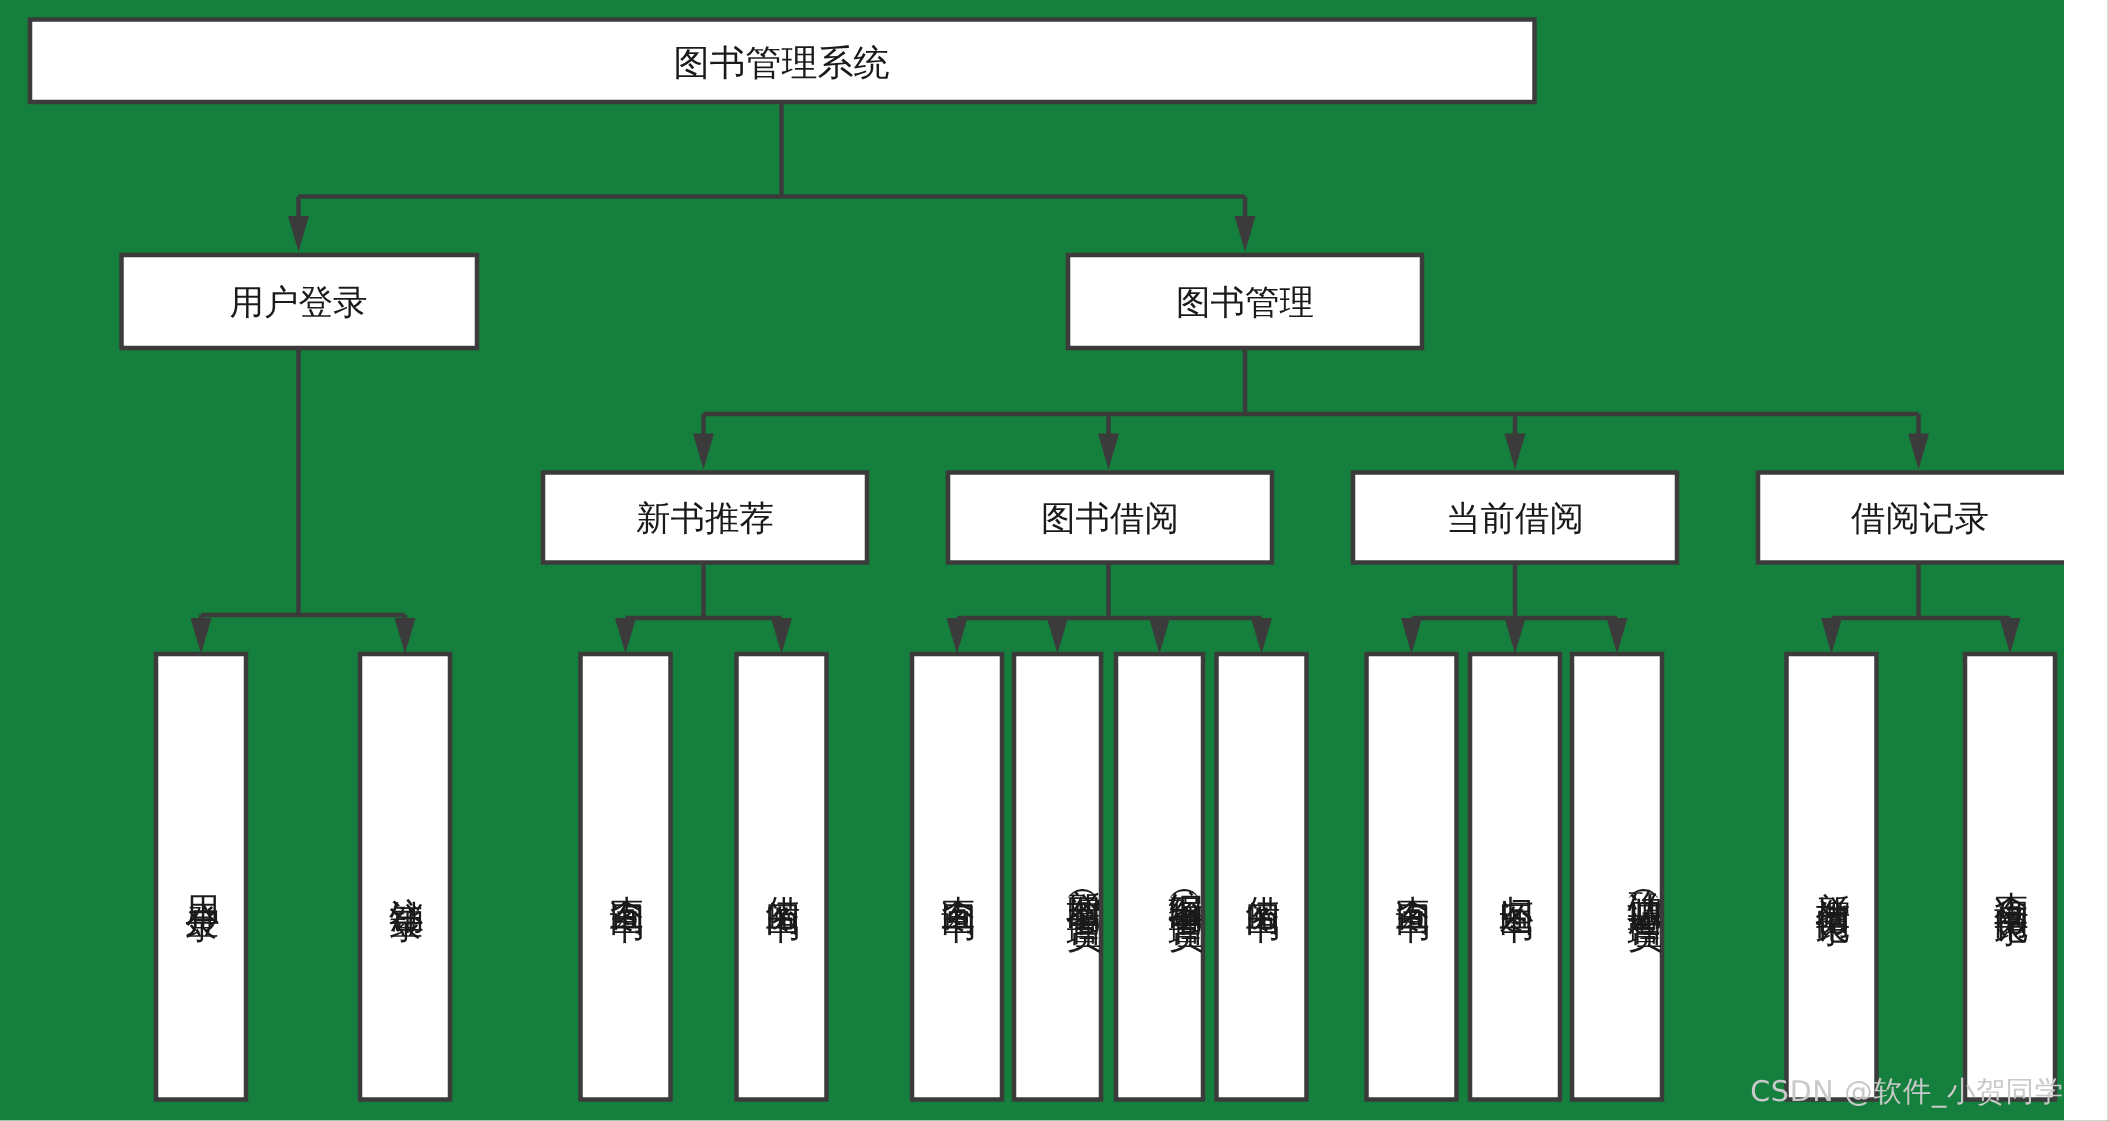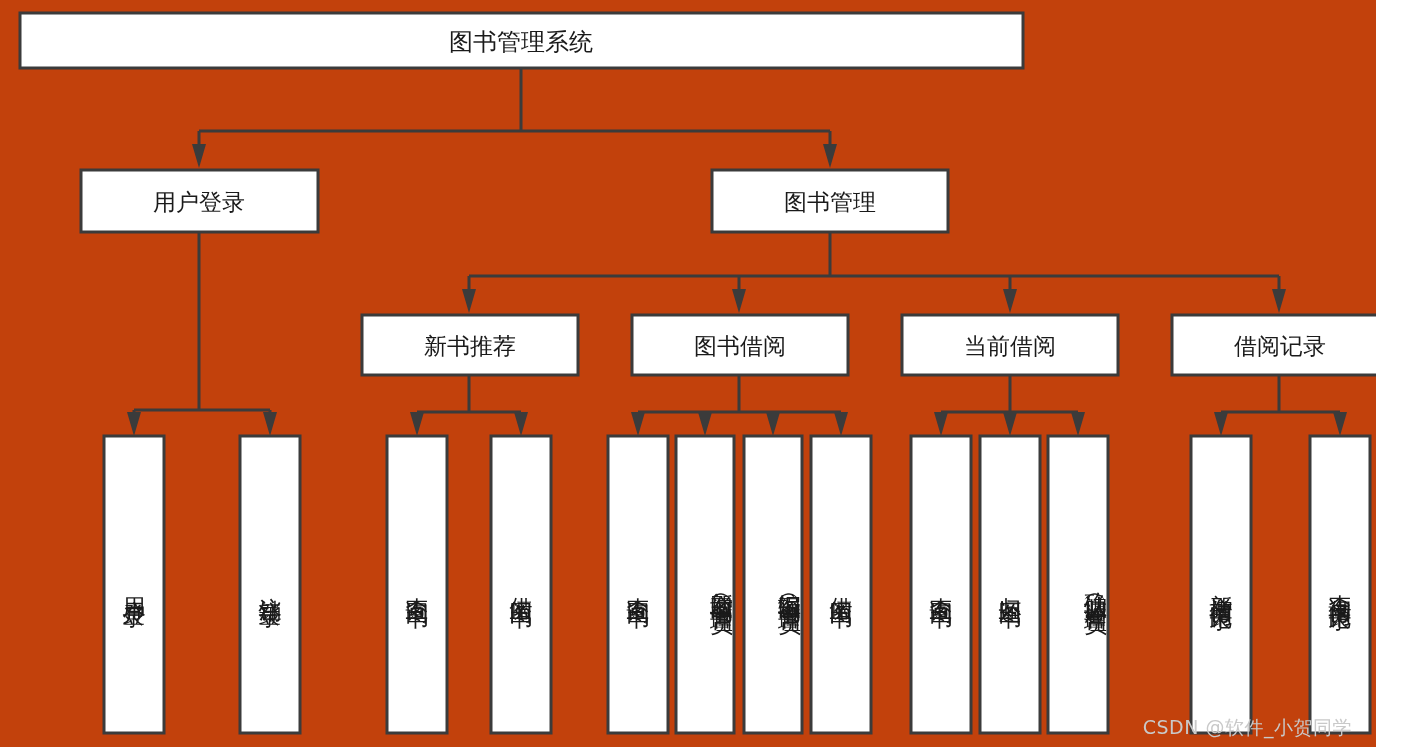"图书管理系统" #stage { background: #c2410c -> #15803d }
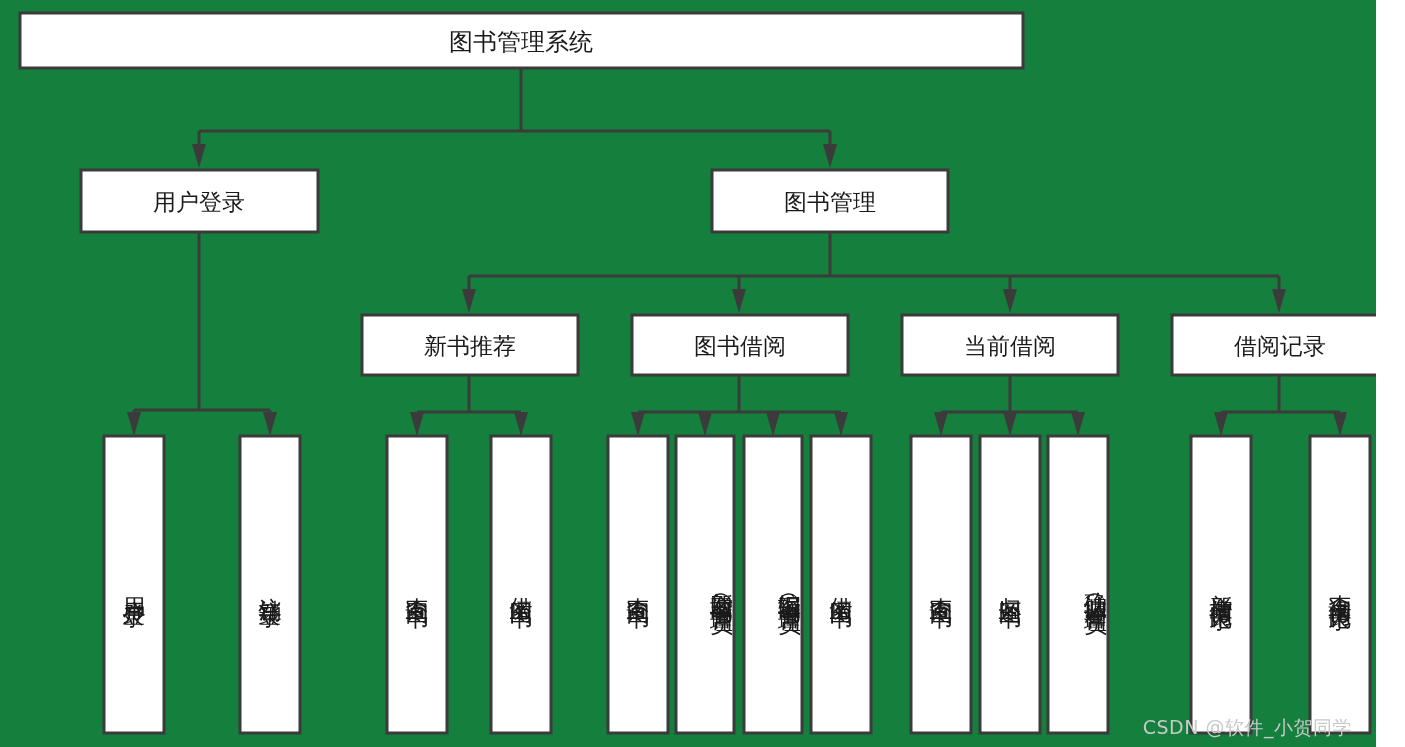"CSDN @软件_小贺同学" .watermark { right: 24px -> 0 }
